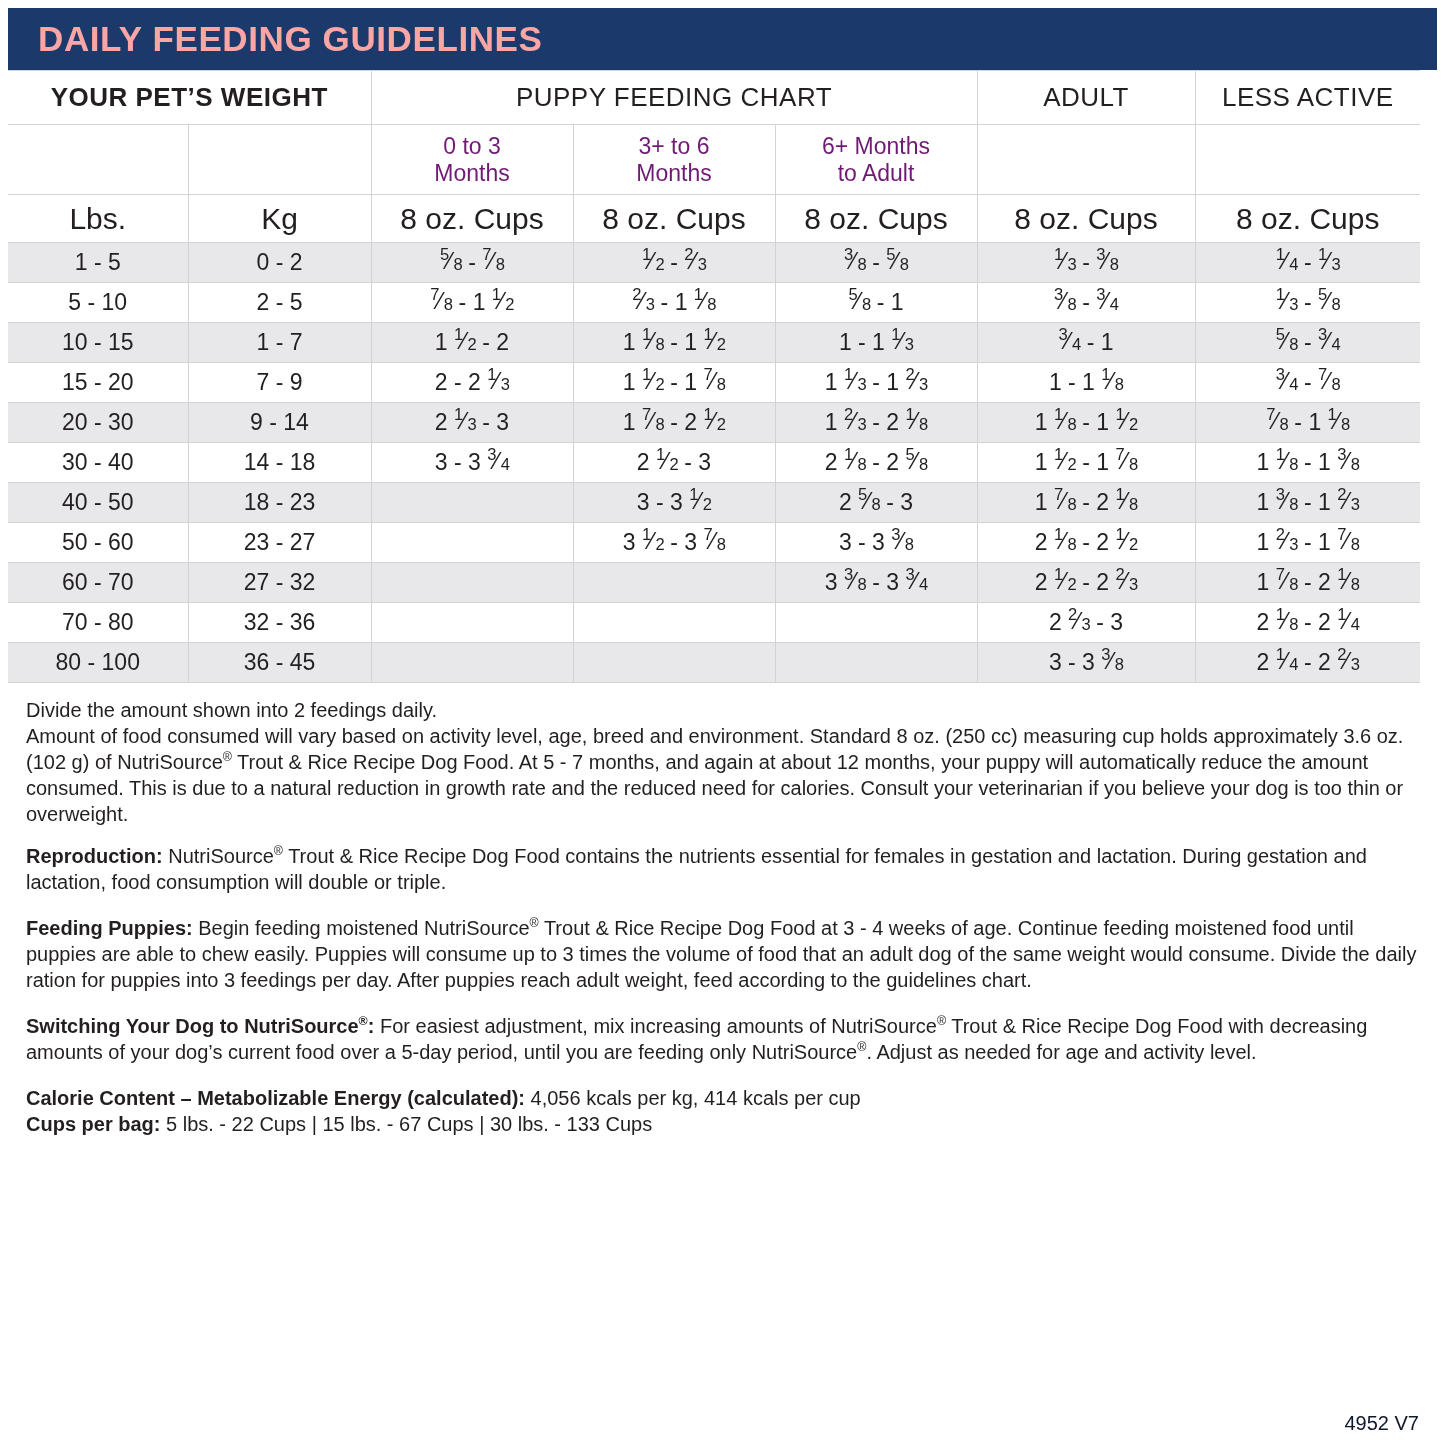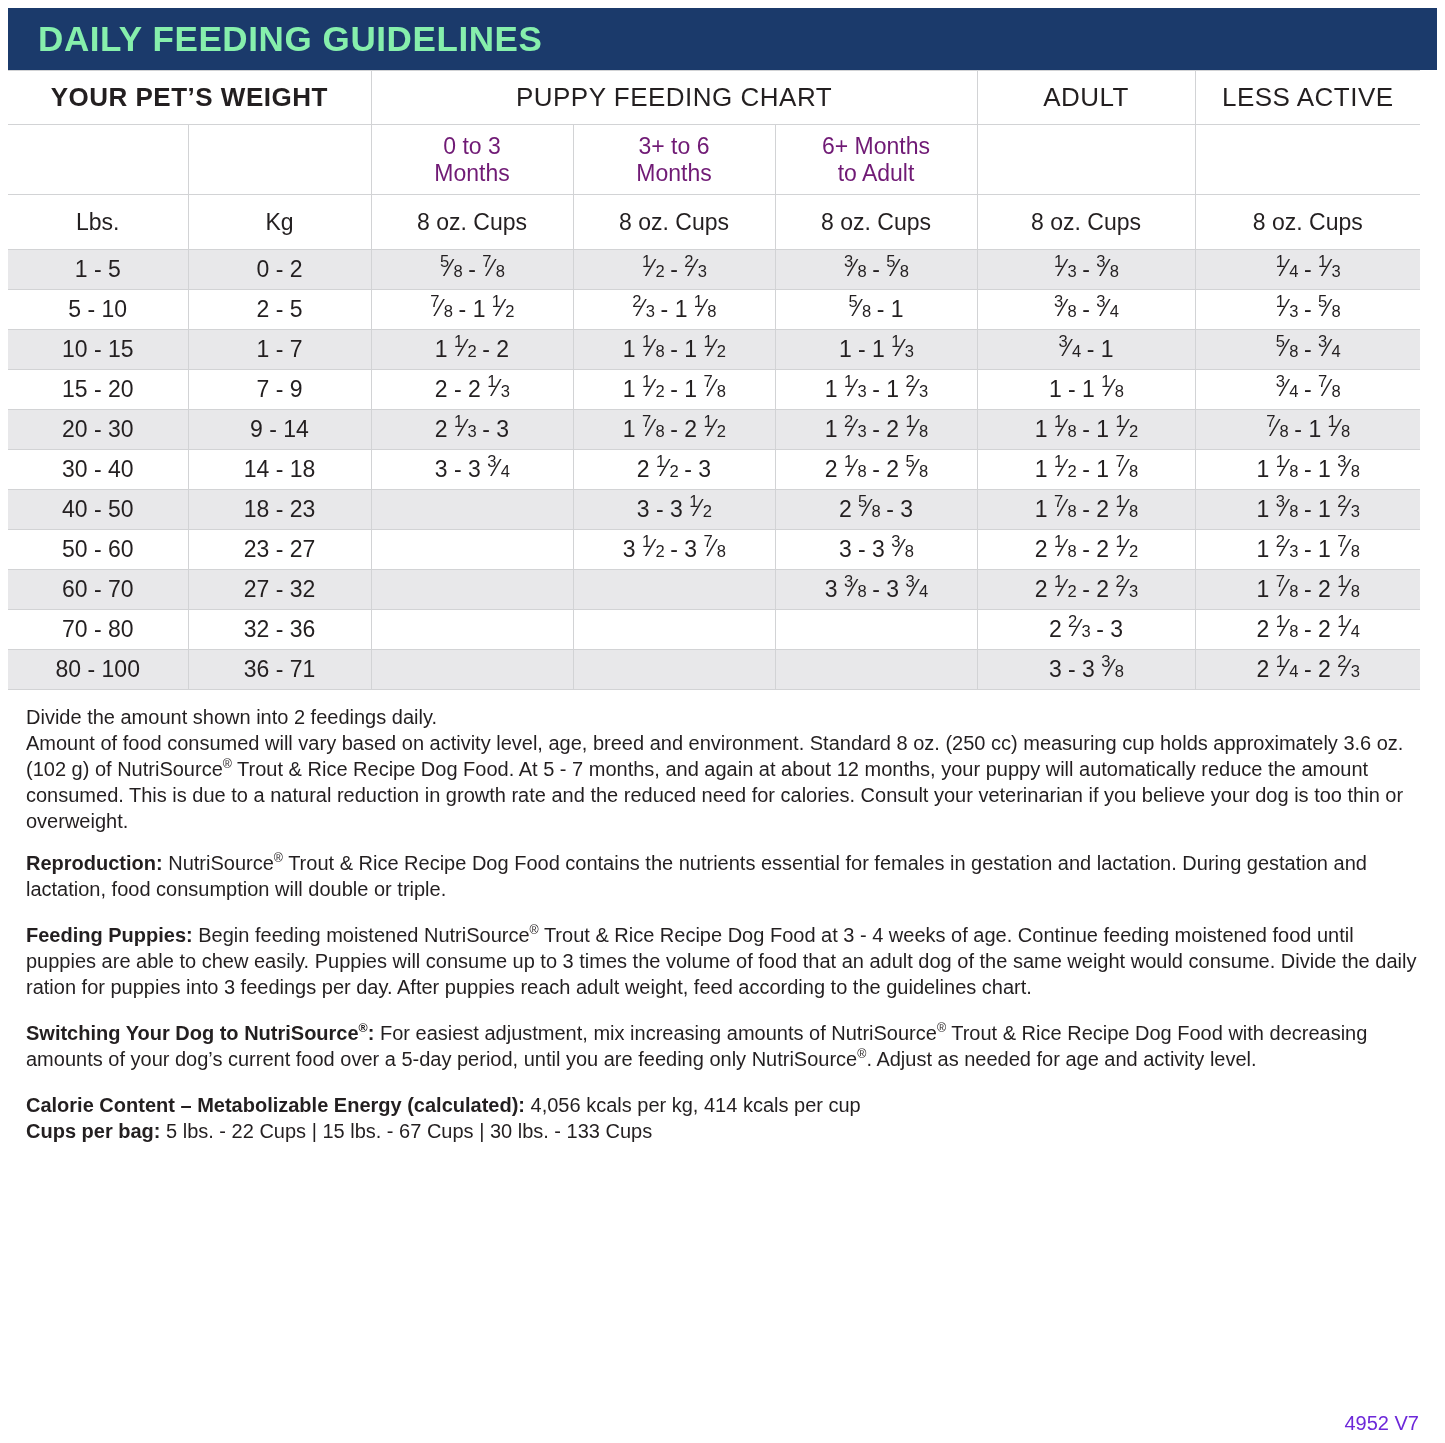"DAILY FEEDING GUIDELINES" .title-bar .title { color: #86efac -> #fca5a5 }
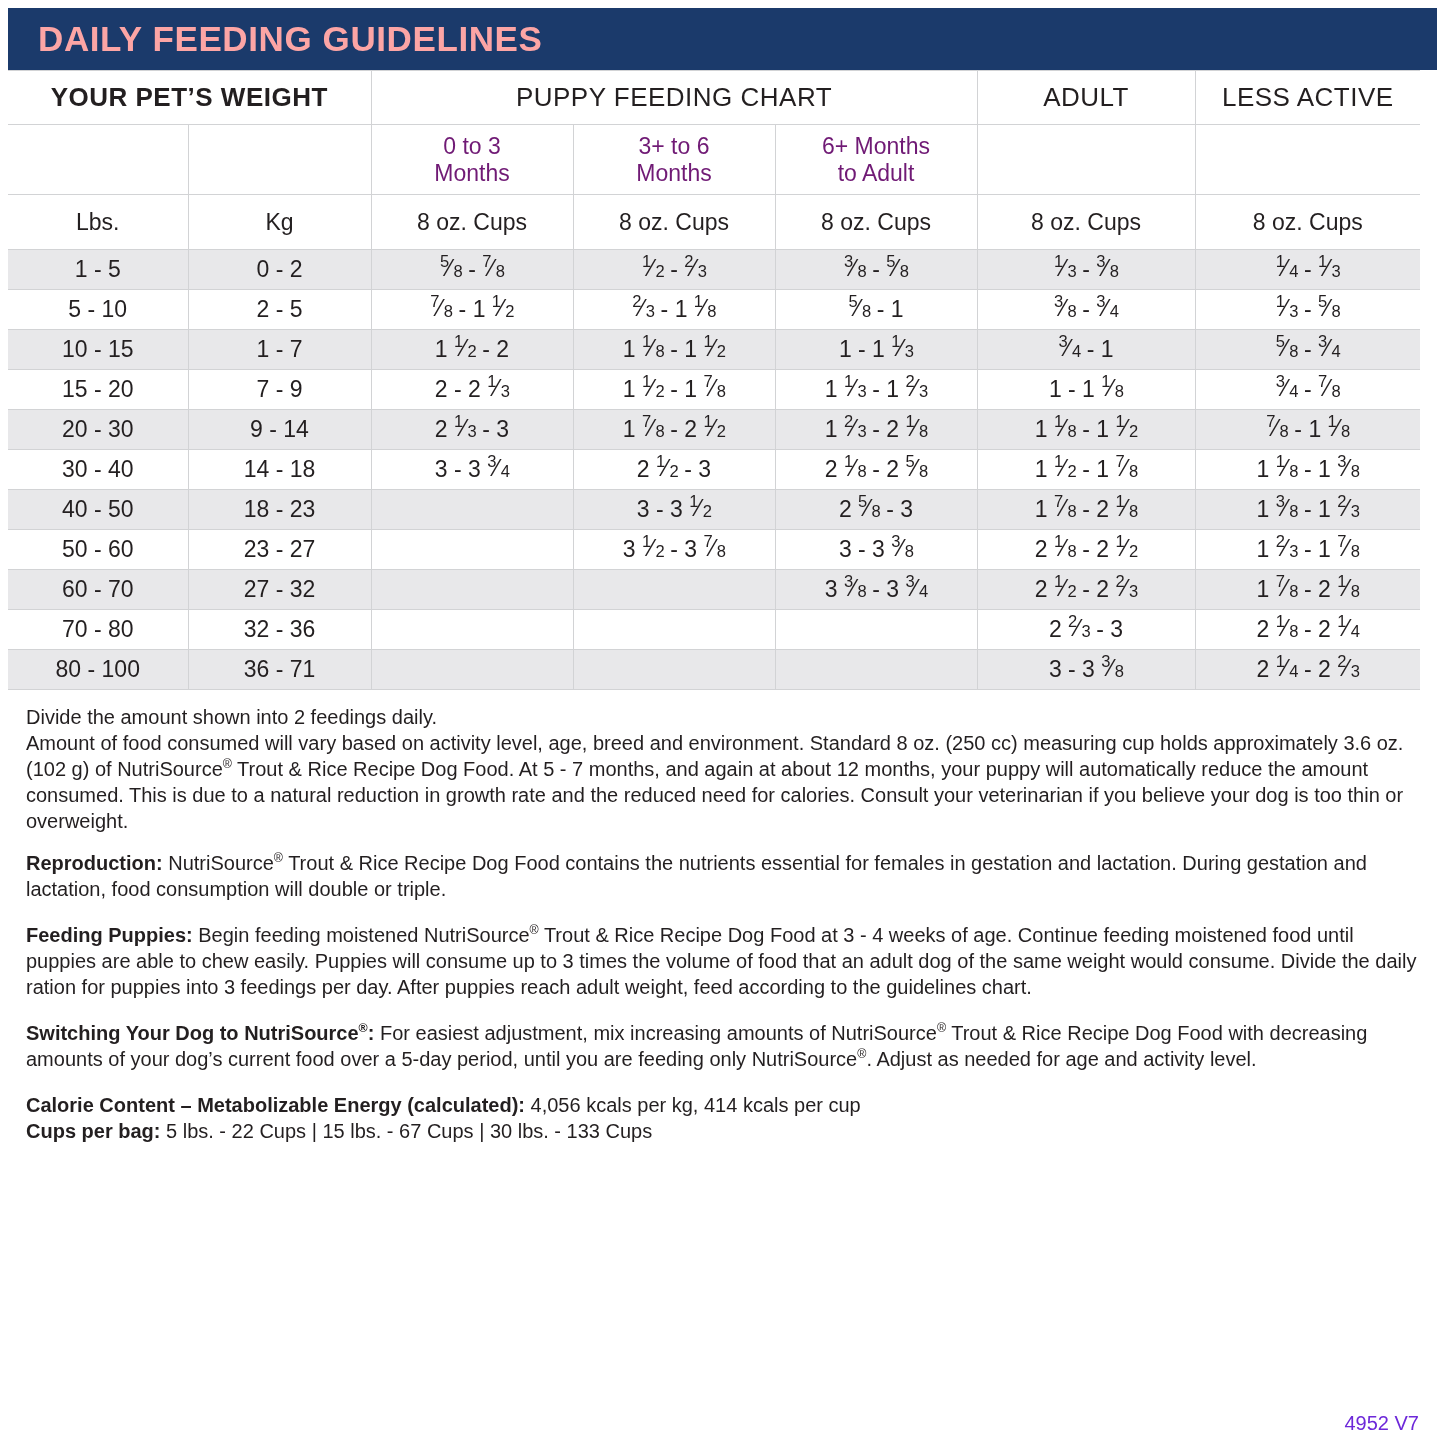"Lbs." .unit-row td { font-size: 23px -> 30px; height: 55px -> 48px }
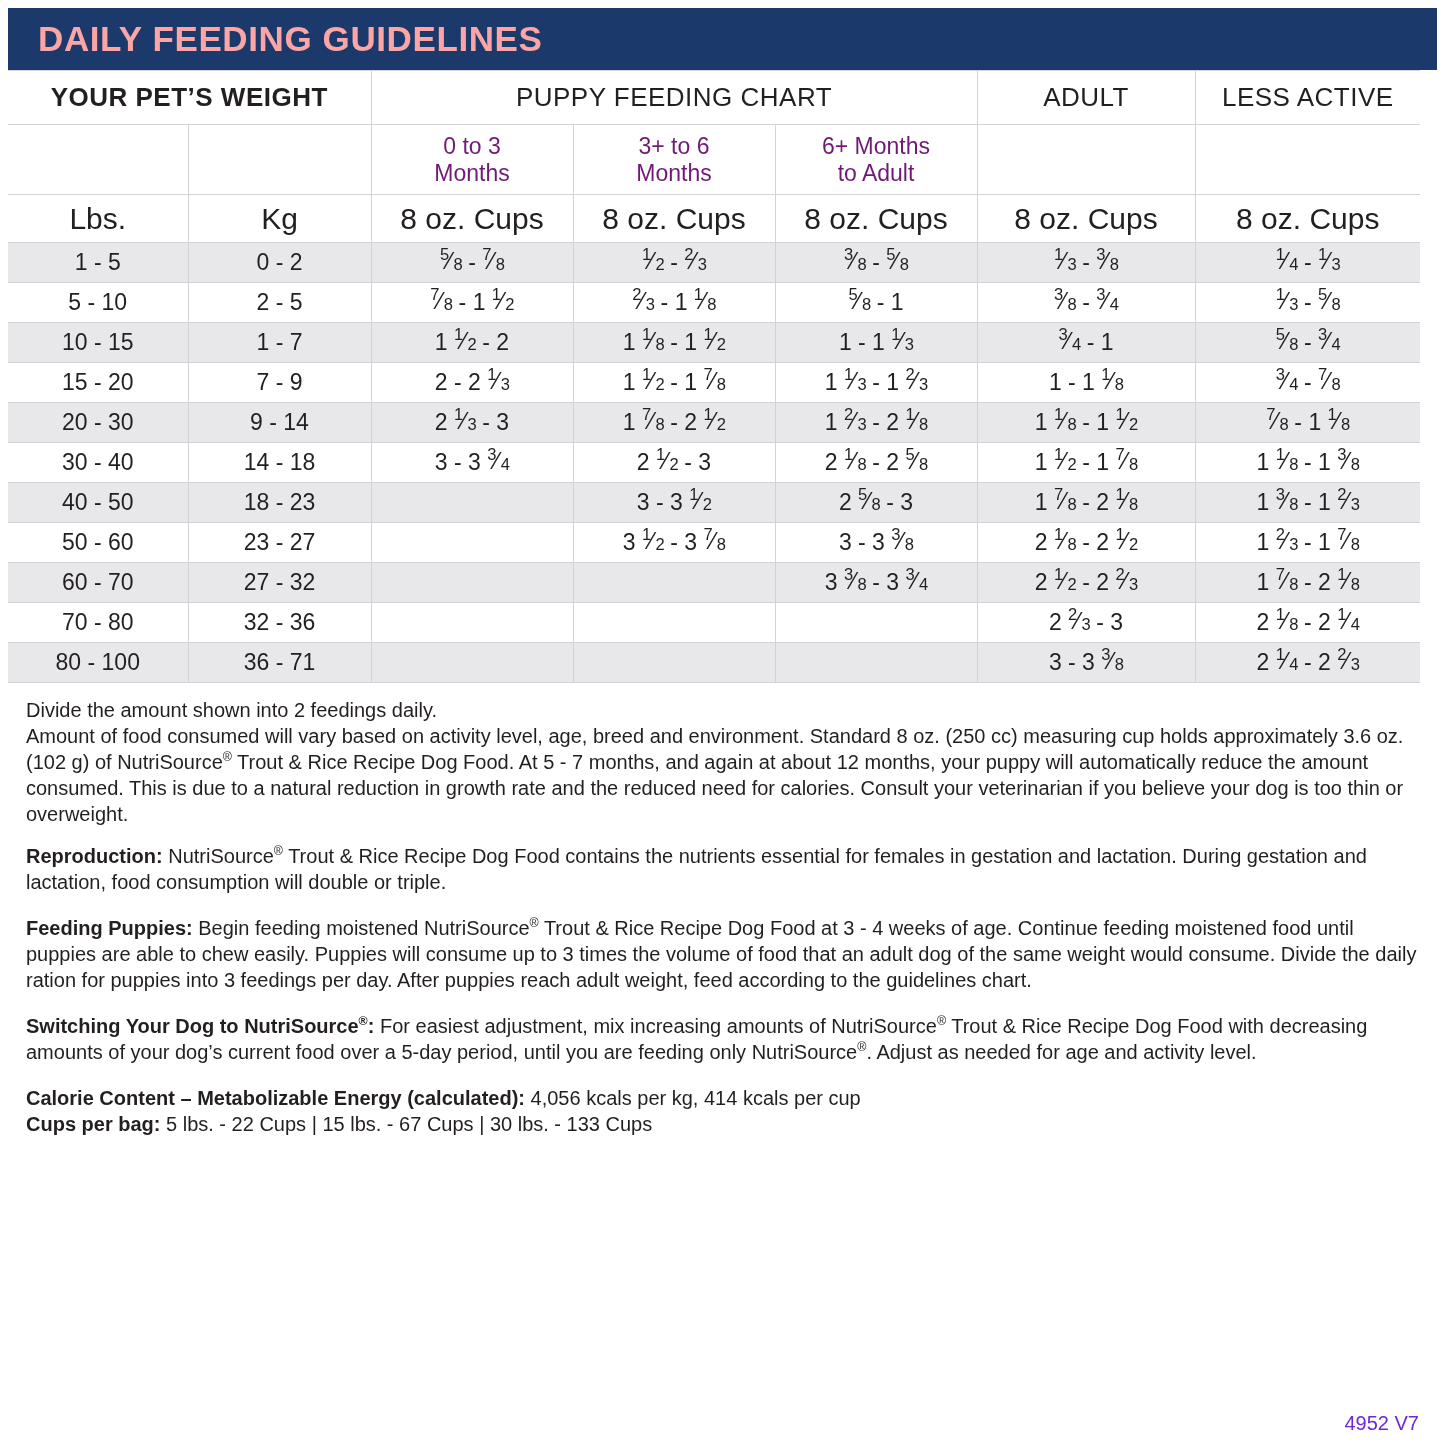"36 - 71" td { text: 71 -> 45 }
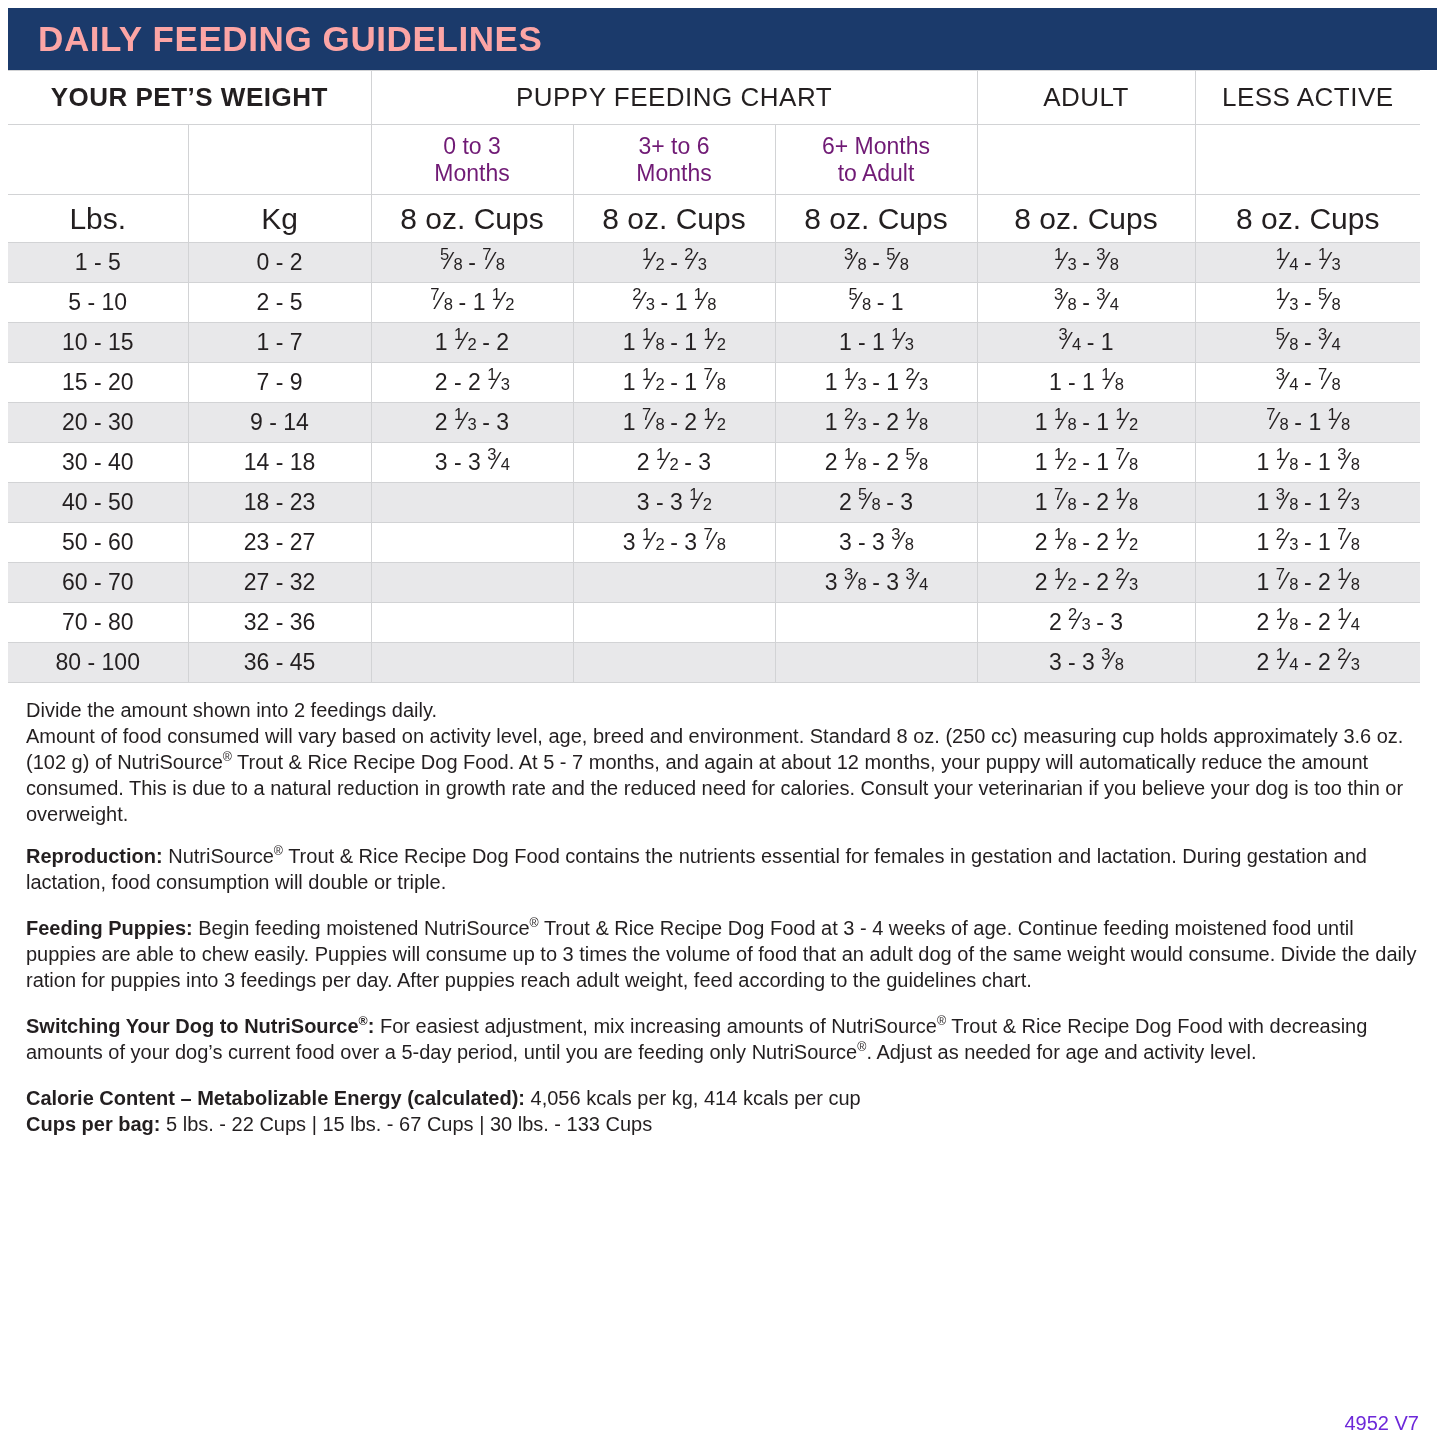"4952 V7" .footer-code { color: #6d28d9 -> #0f172a }
